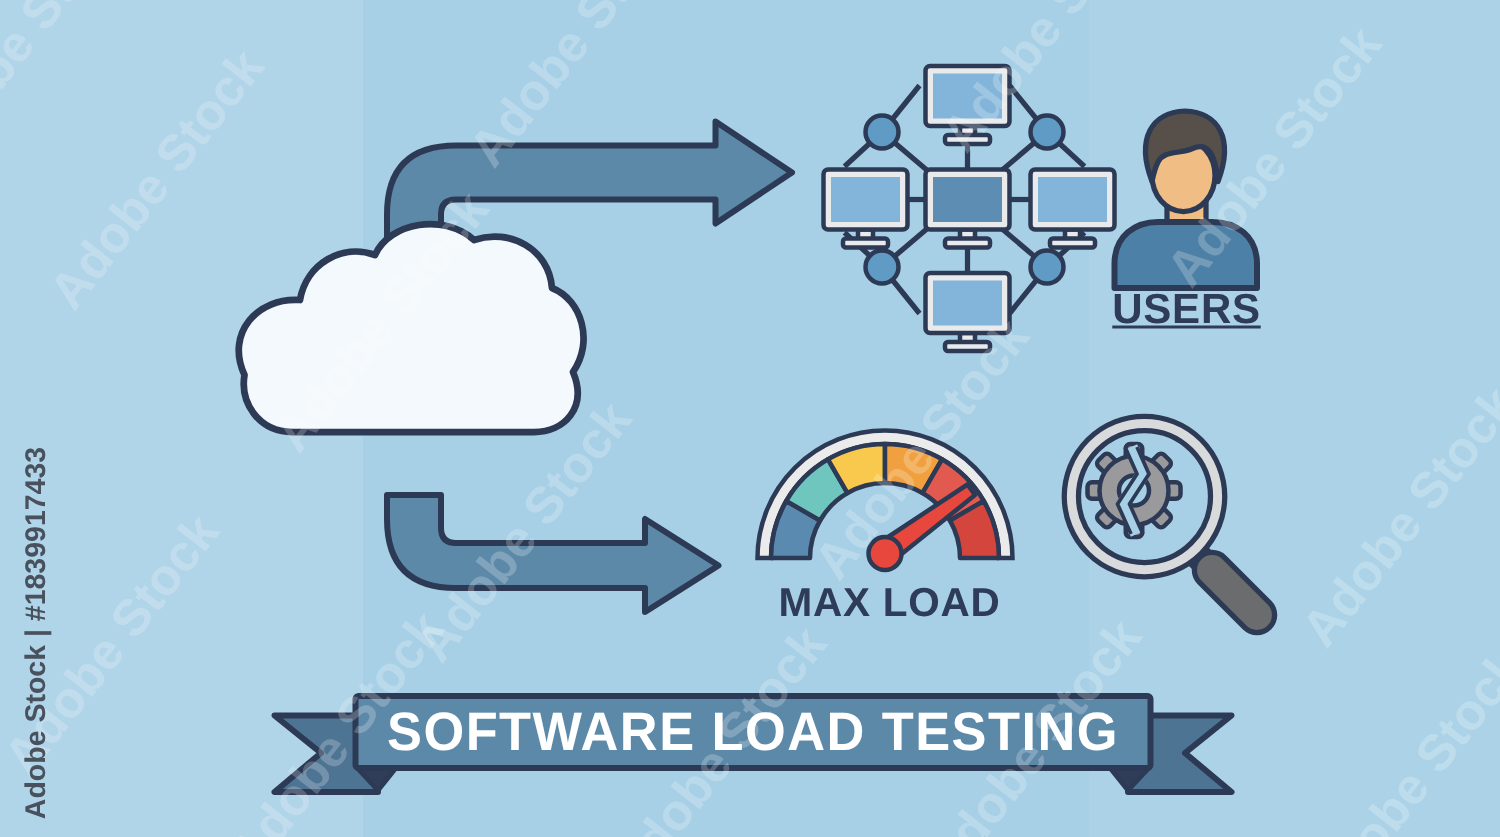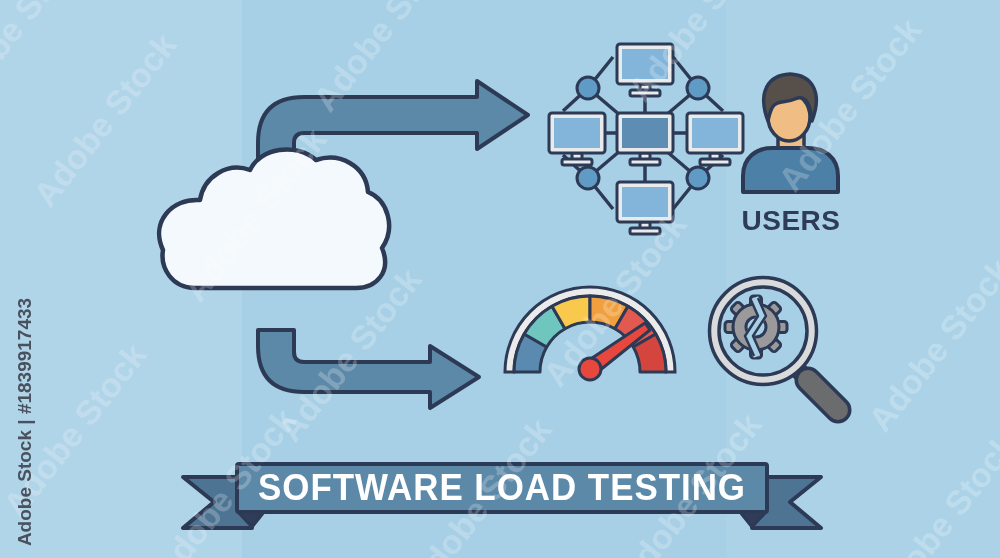"USERS" .label-users { text-decoration: none -> underline; top: 221px -> 206px }
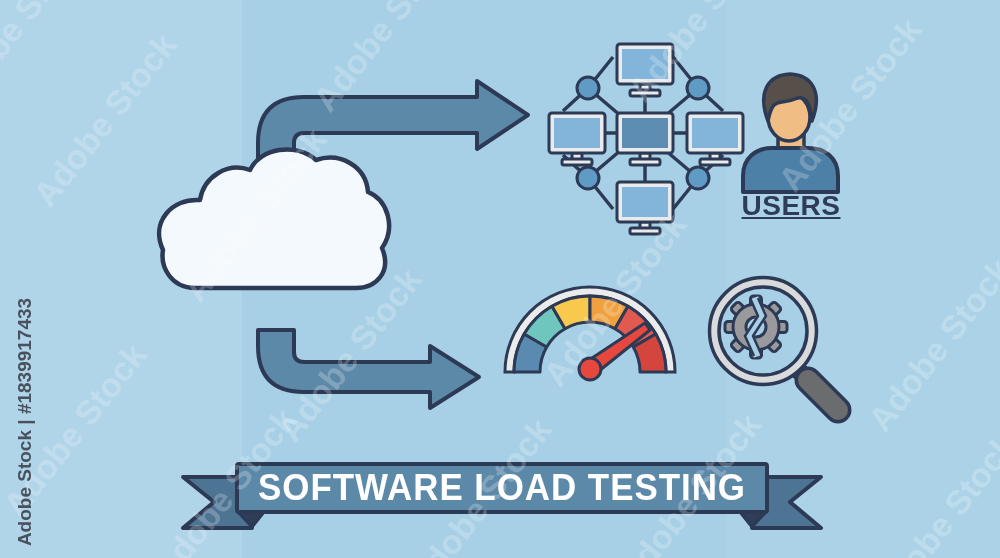"MAX LOAD" div.label { html: none -> <div>MAX LOAD</div> }
